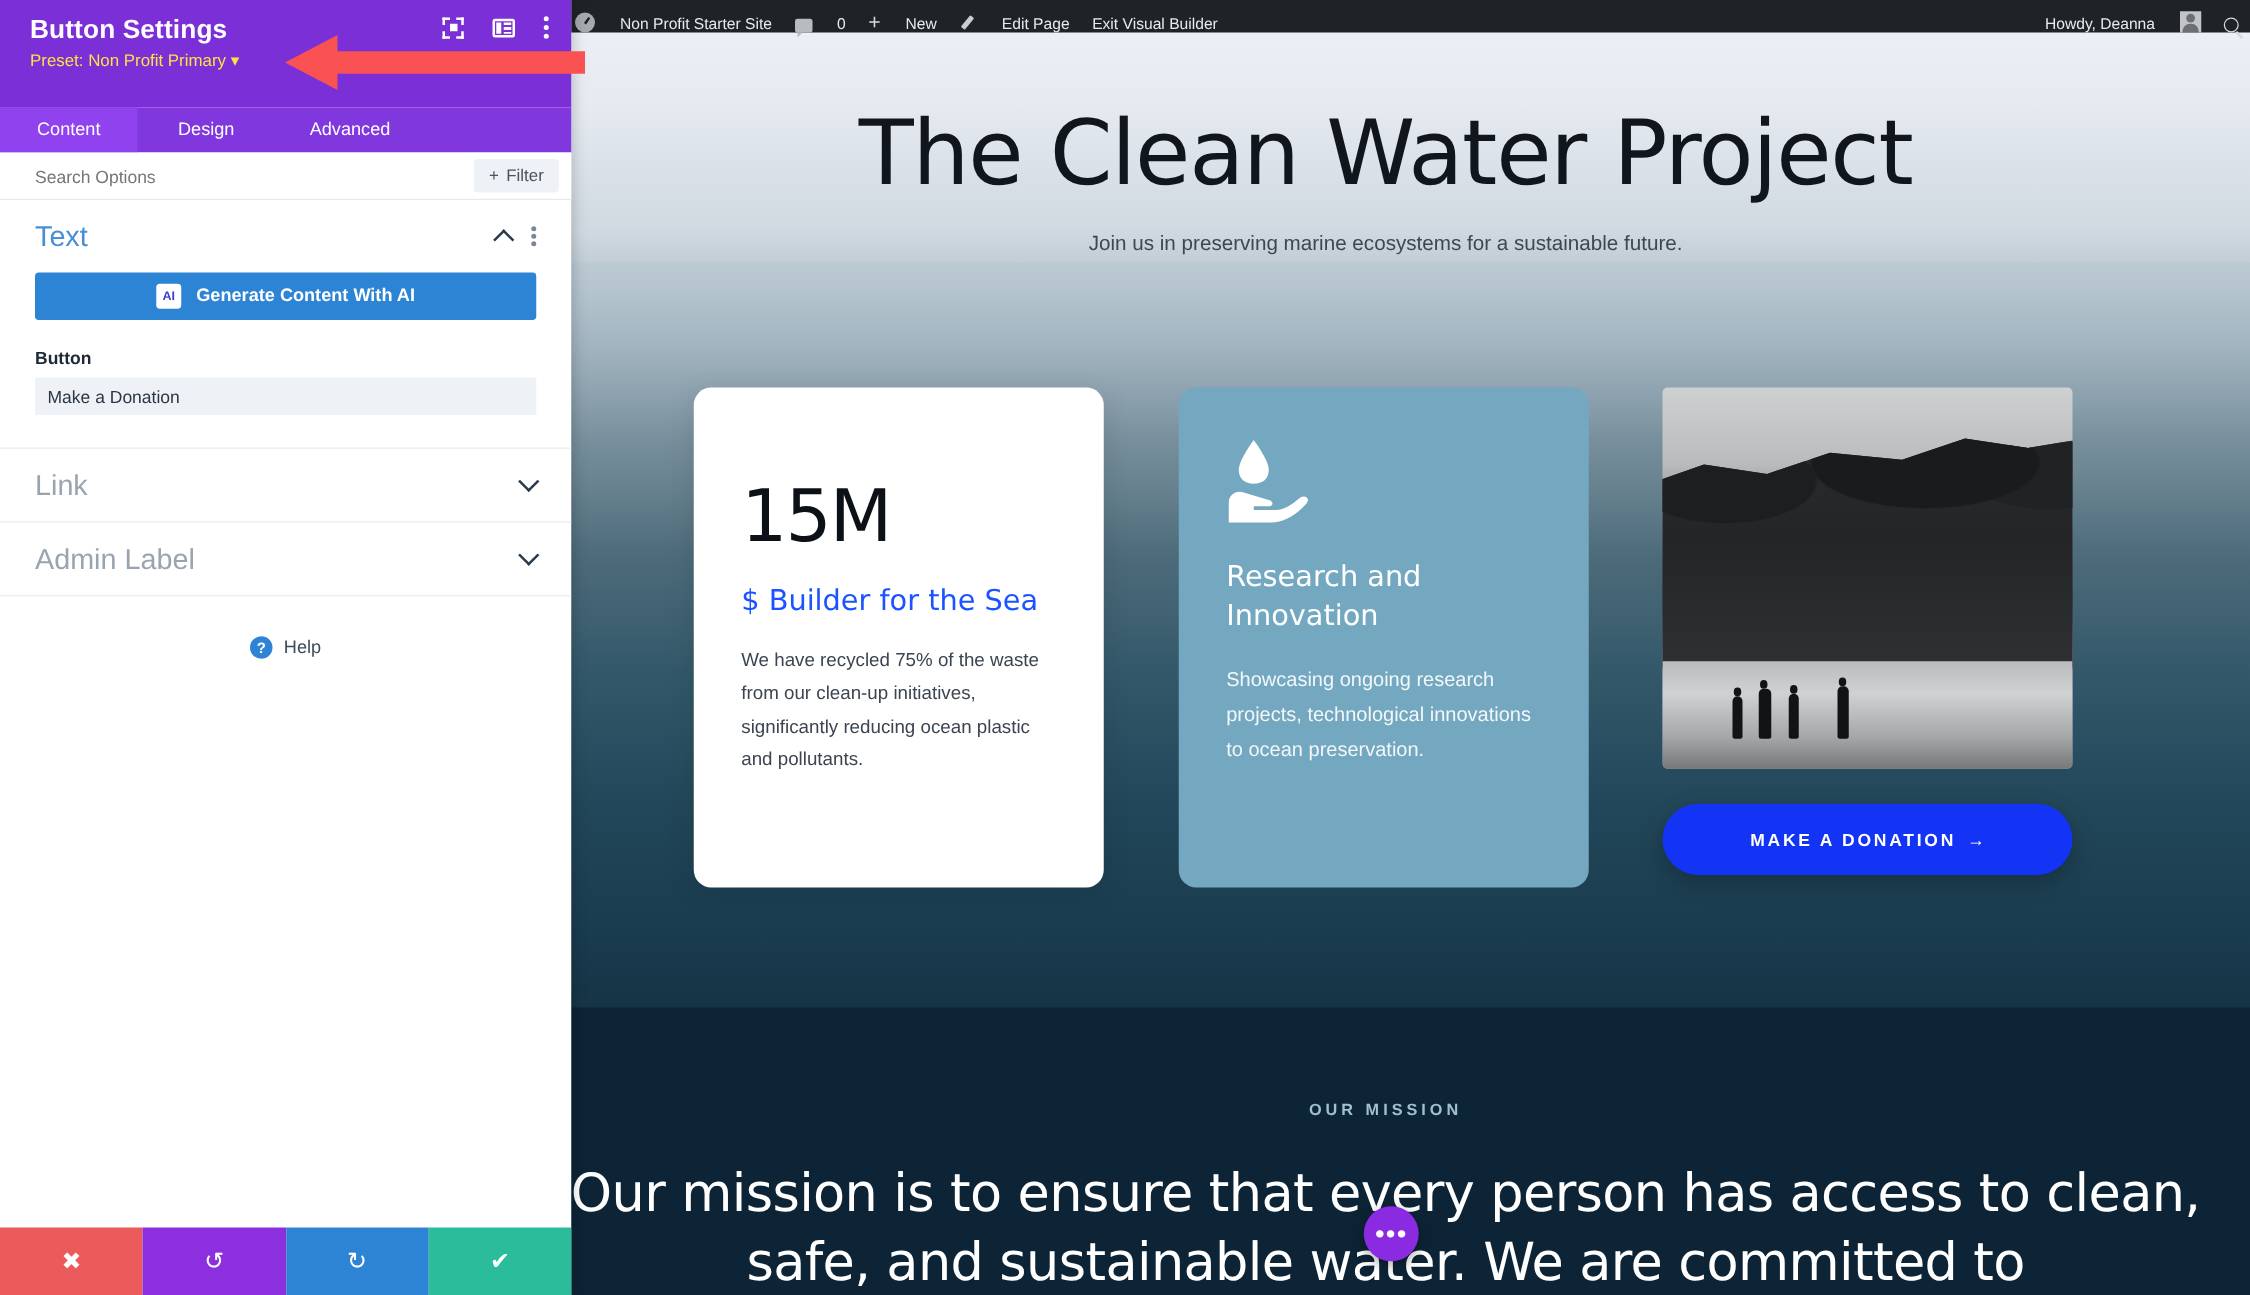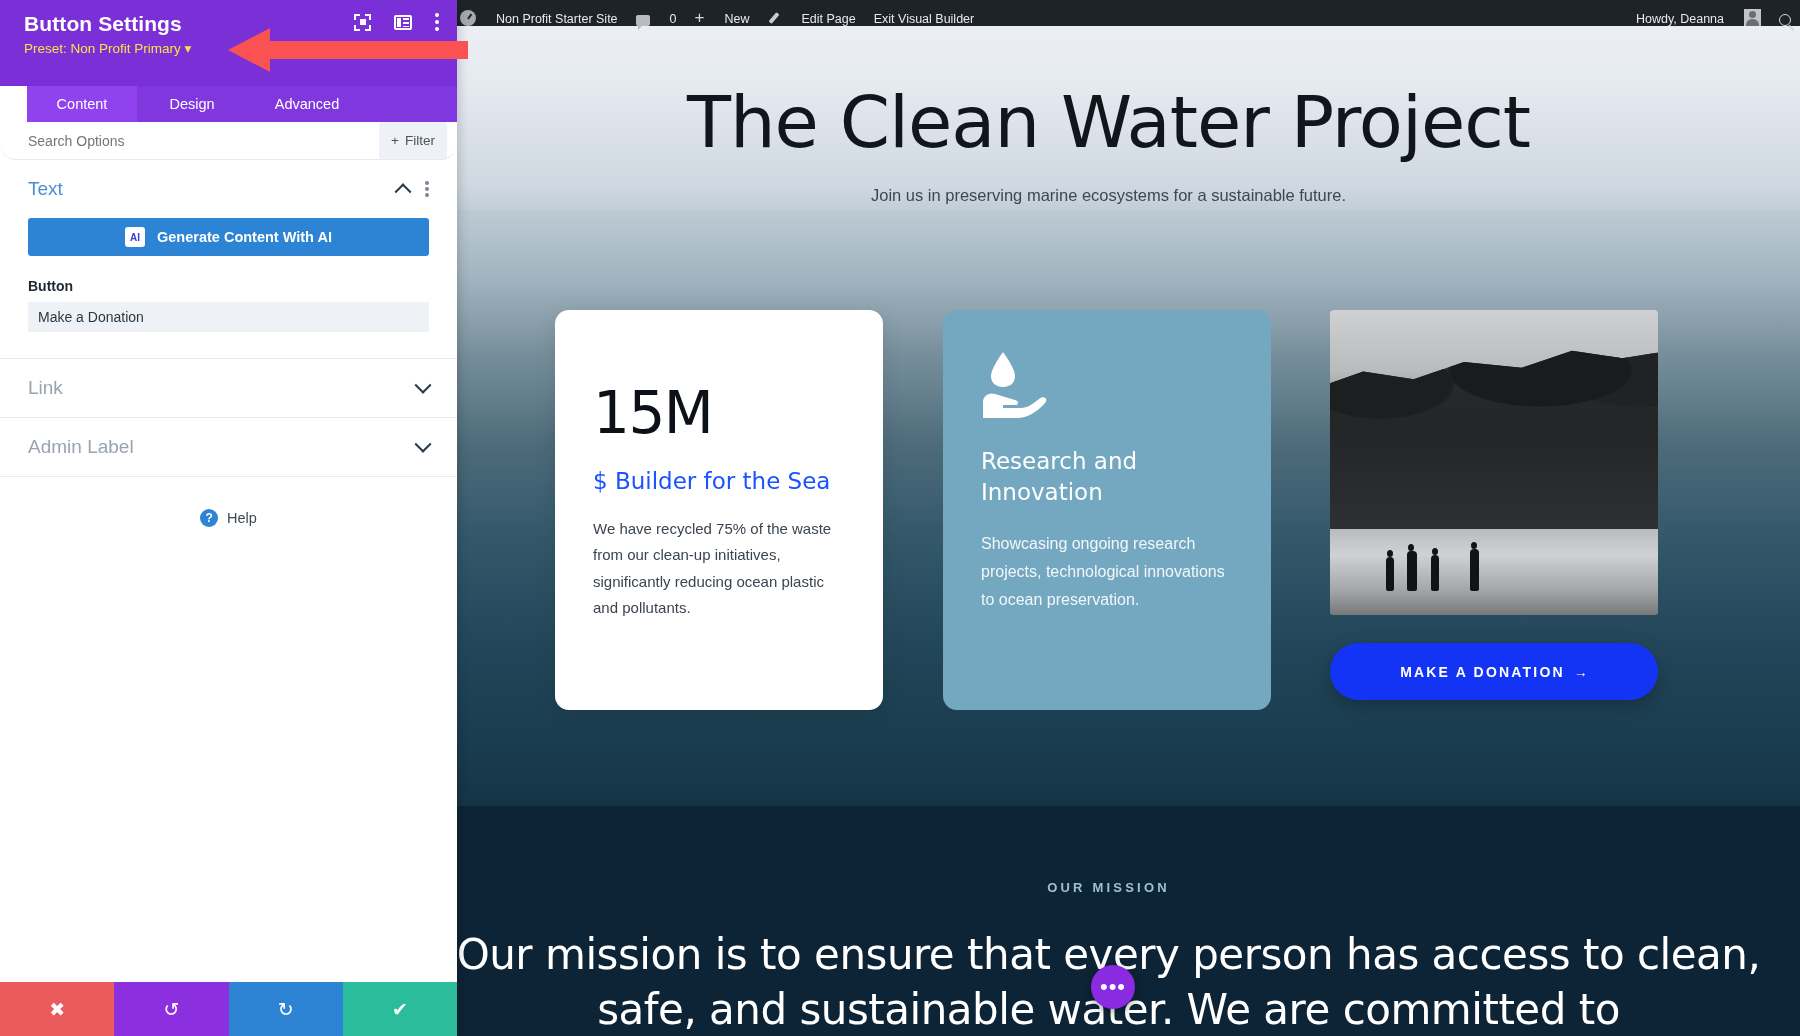"Content" #tabs { margin-left: 27px -> none }
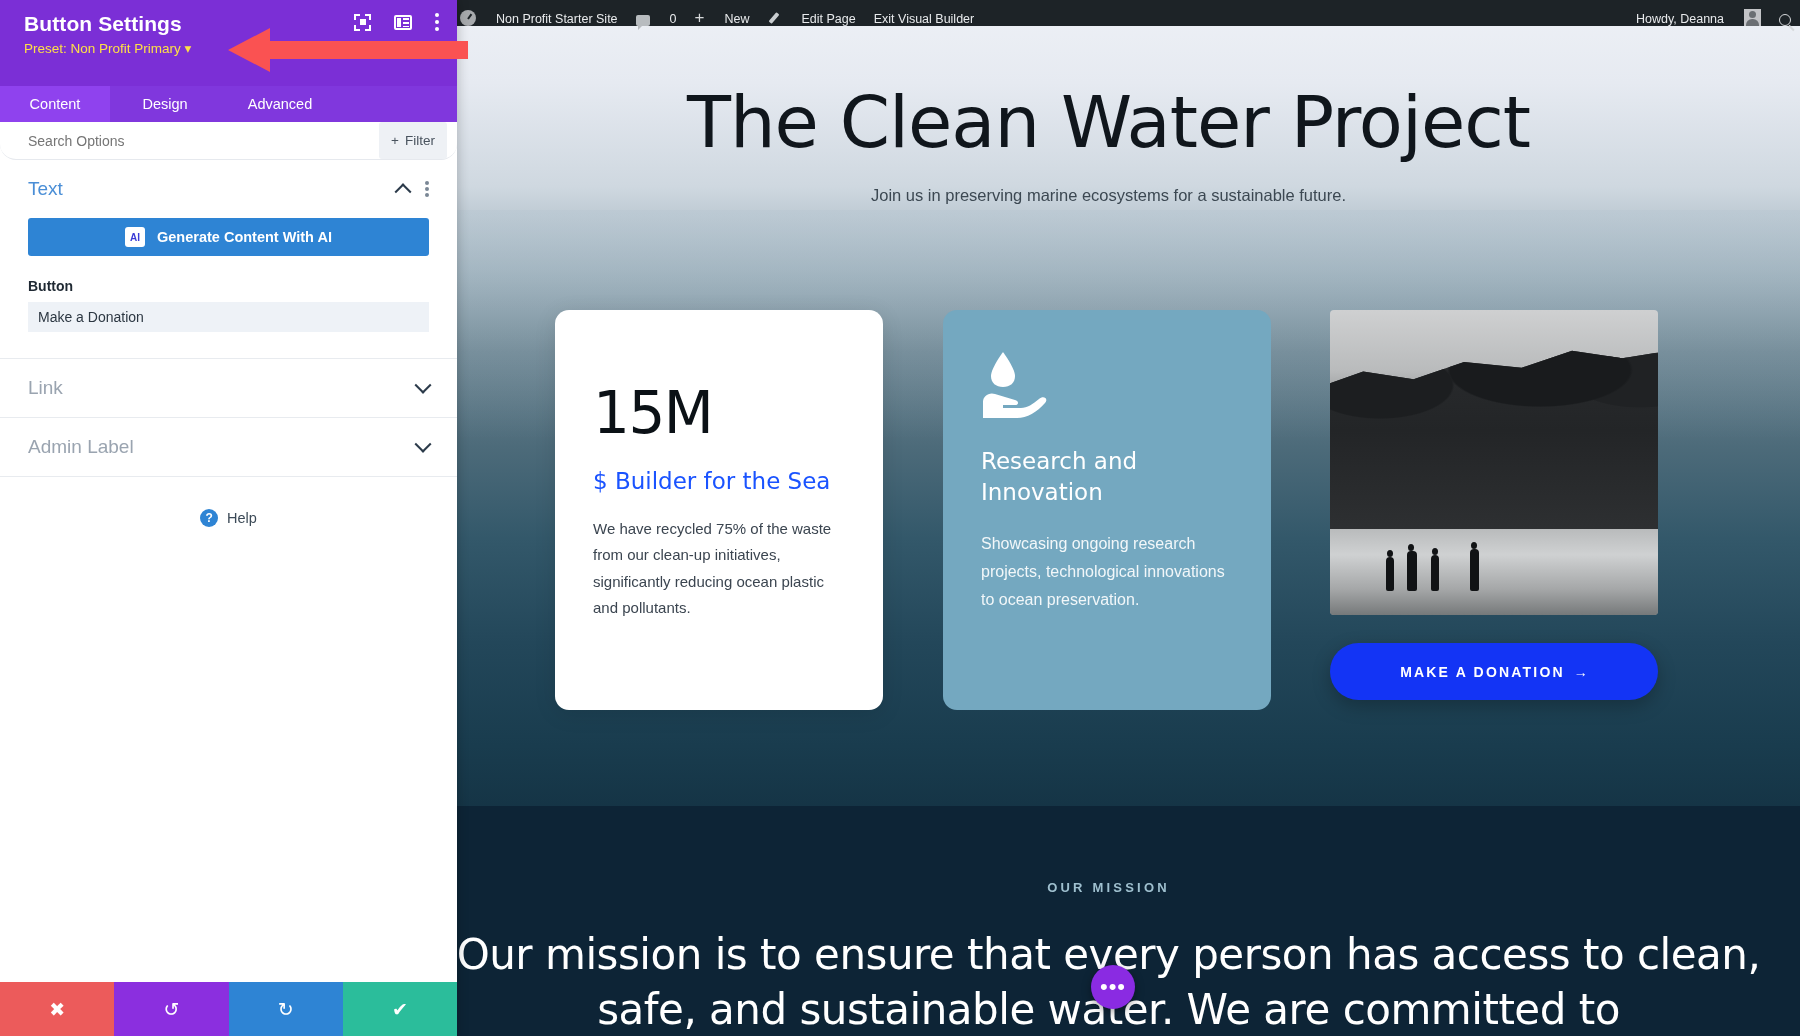"Search Options" #searchrow { align-items: none -> center; border-radius: 16px -> none }
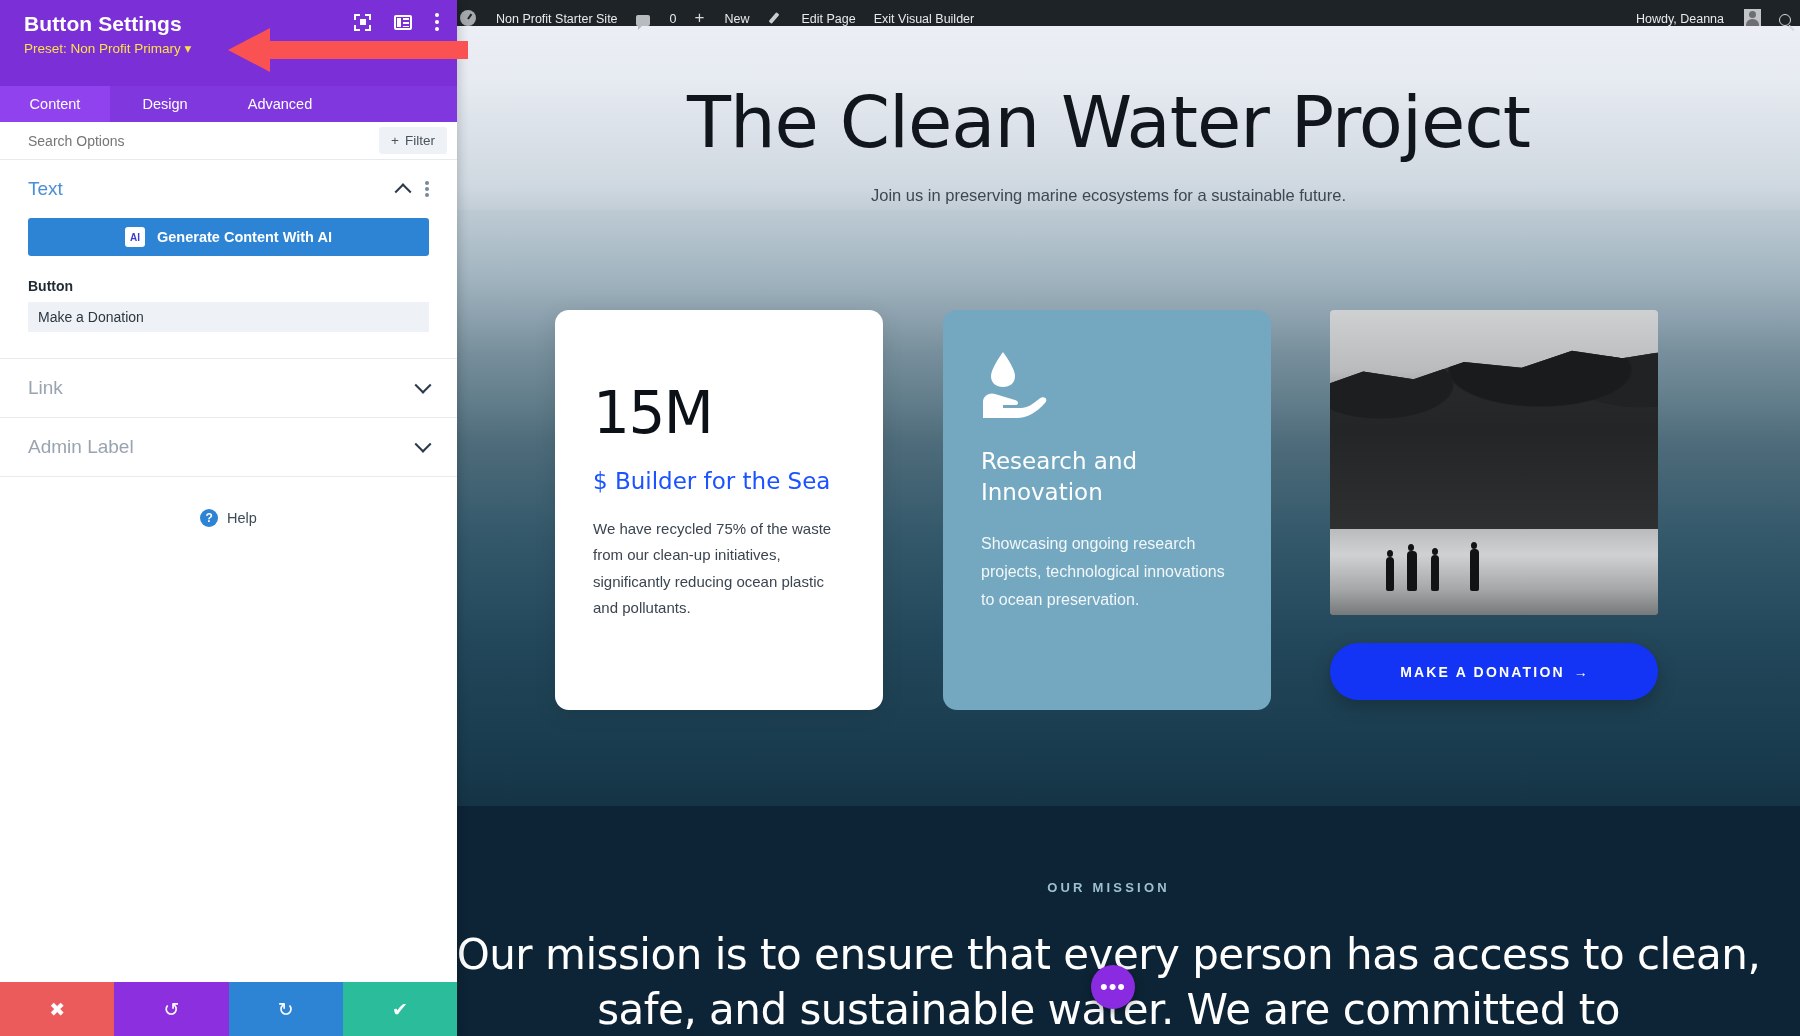"Text" .sec-title { font-size: 19px -> 23px }
